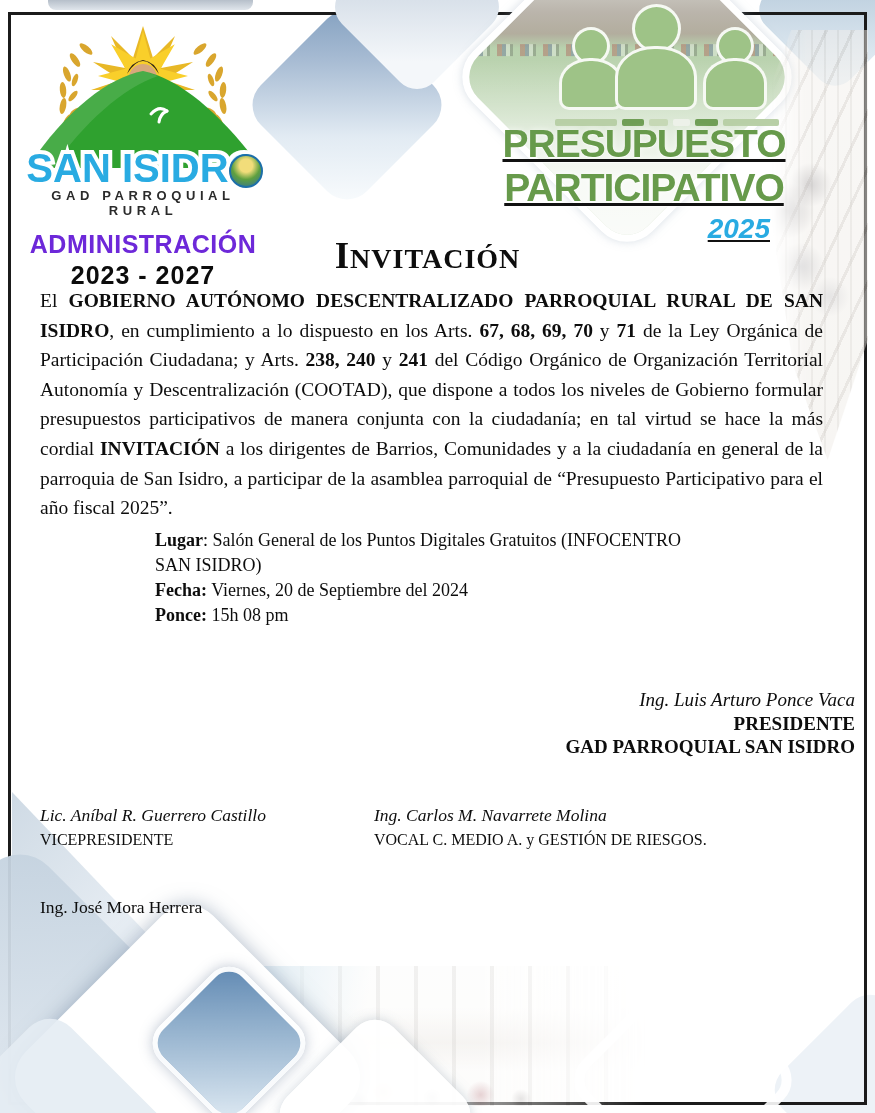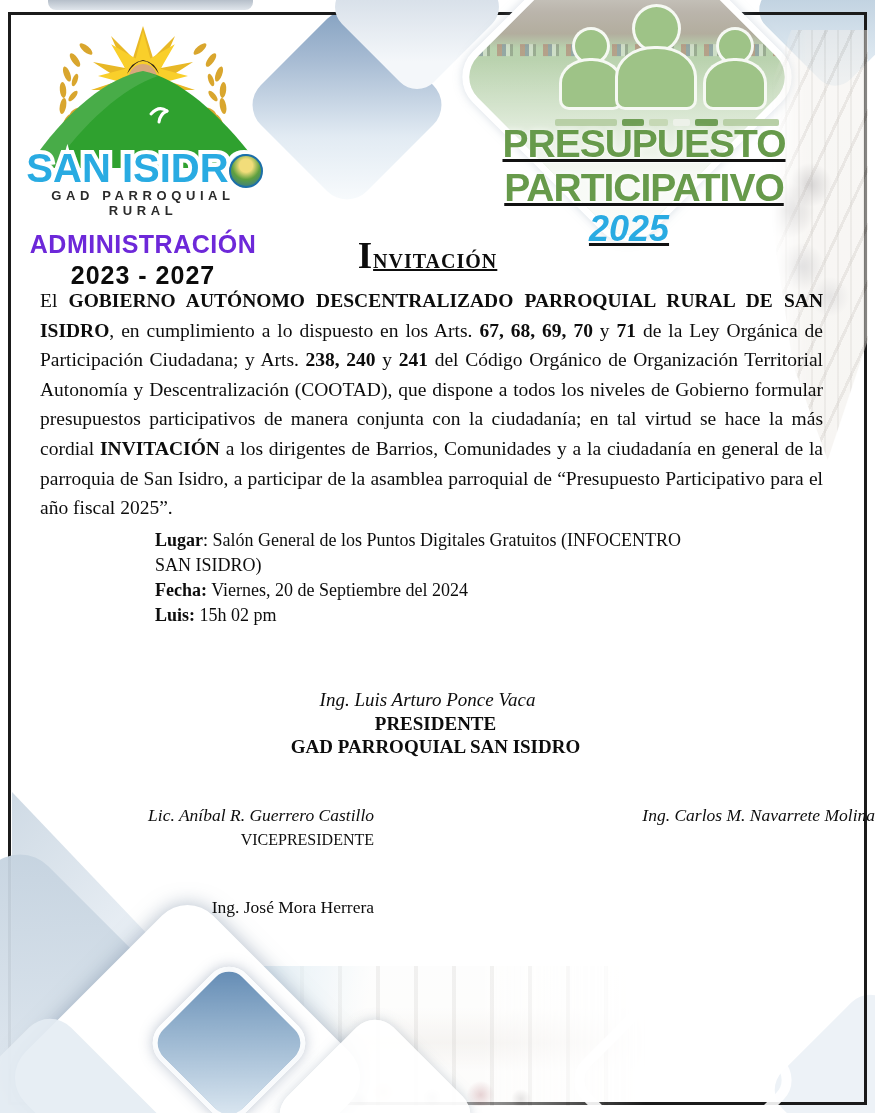"2025" .byear { font-size: 36px -> 28px; text-align: none -> right }
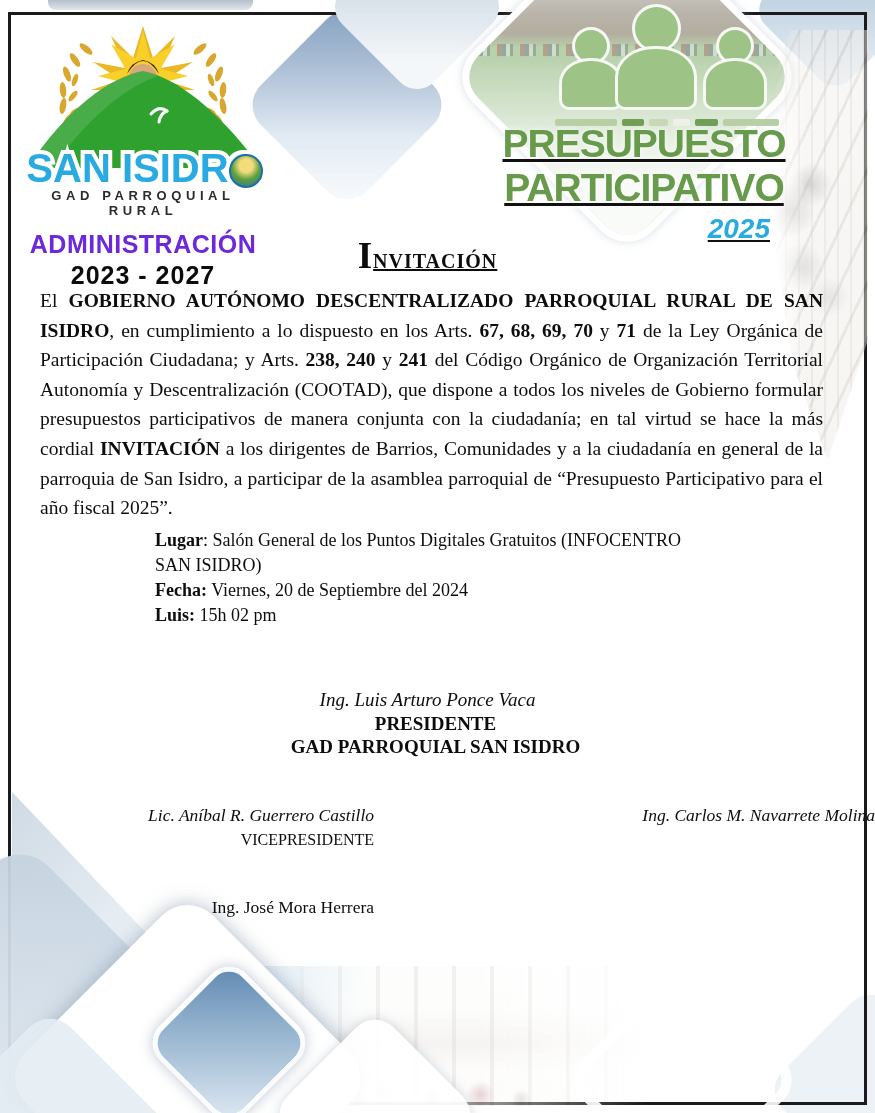"NVITACIÓN" .doc-title .rest { font-size: 20px -> 28px; text-decoration: underline -> none }
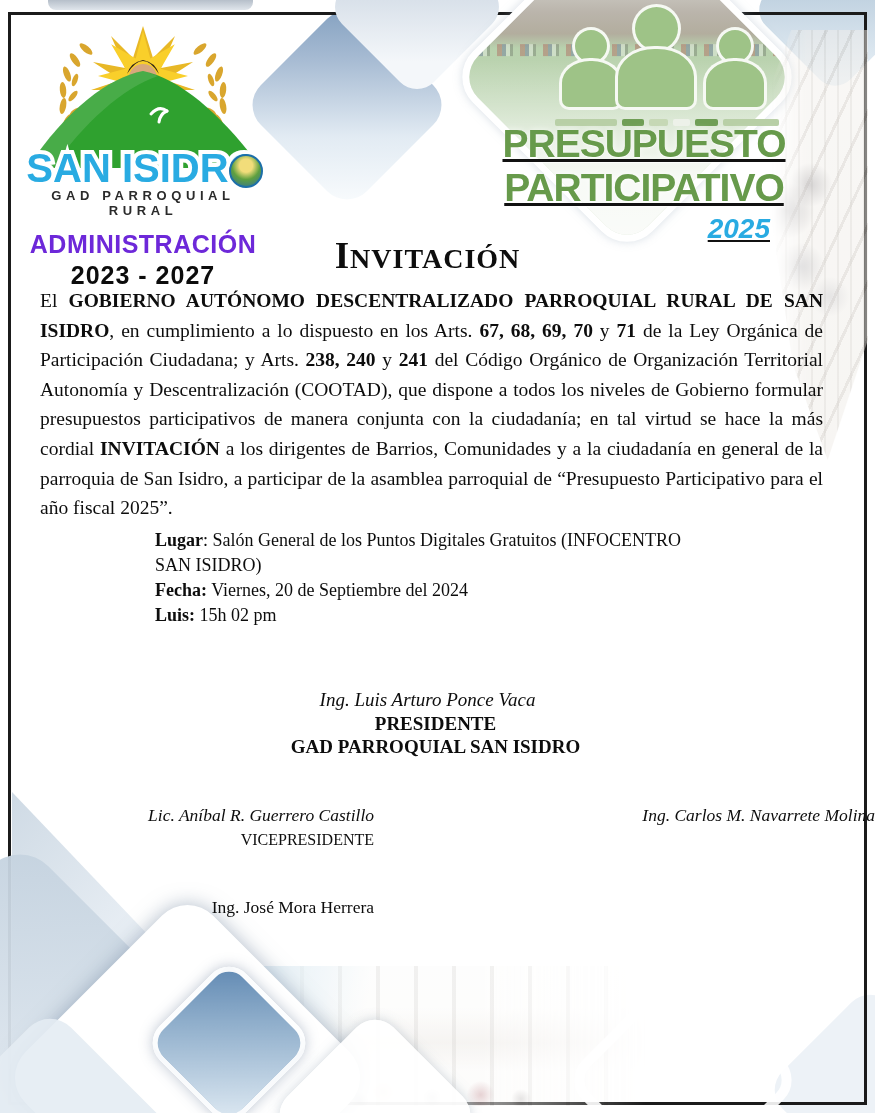"Luis:" b { text: Luis -> Ponce }
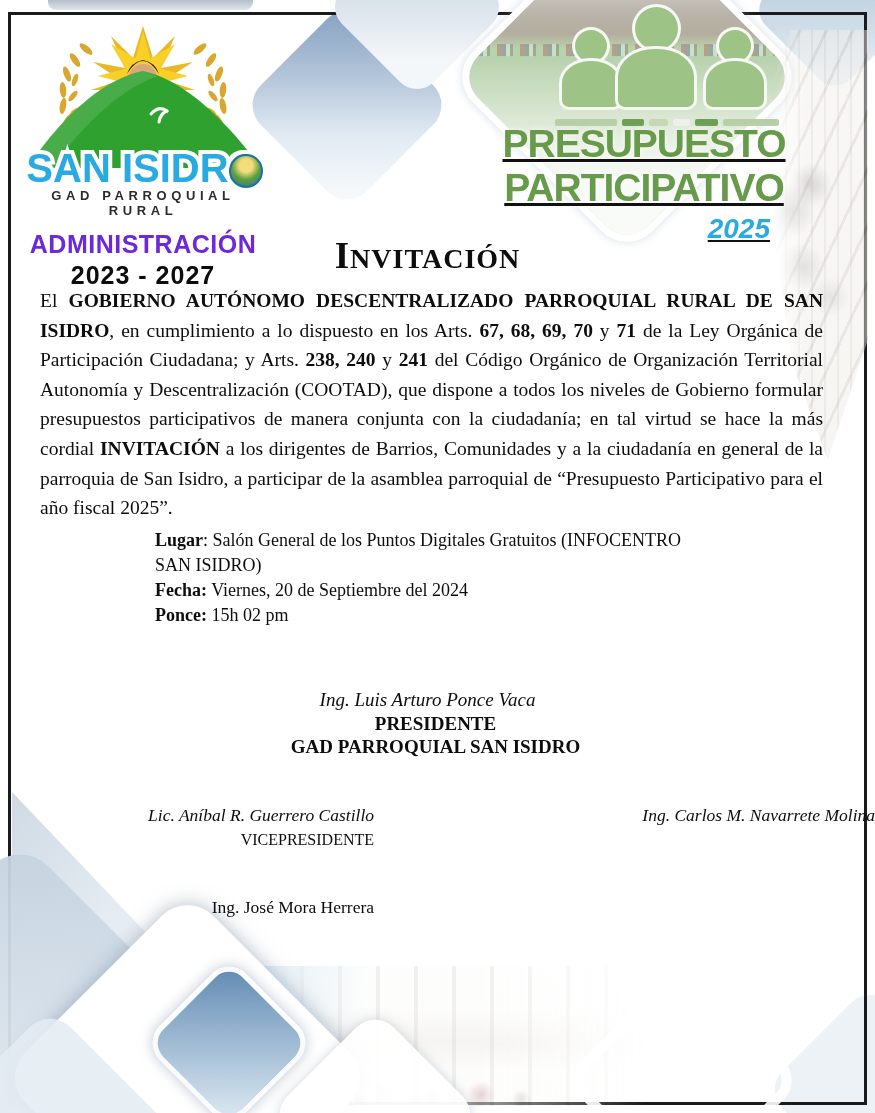"15h 02 pm" span.pre { text: 02 -> 08 }
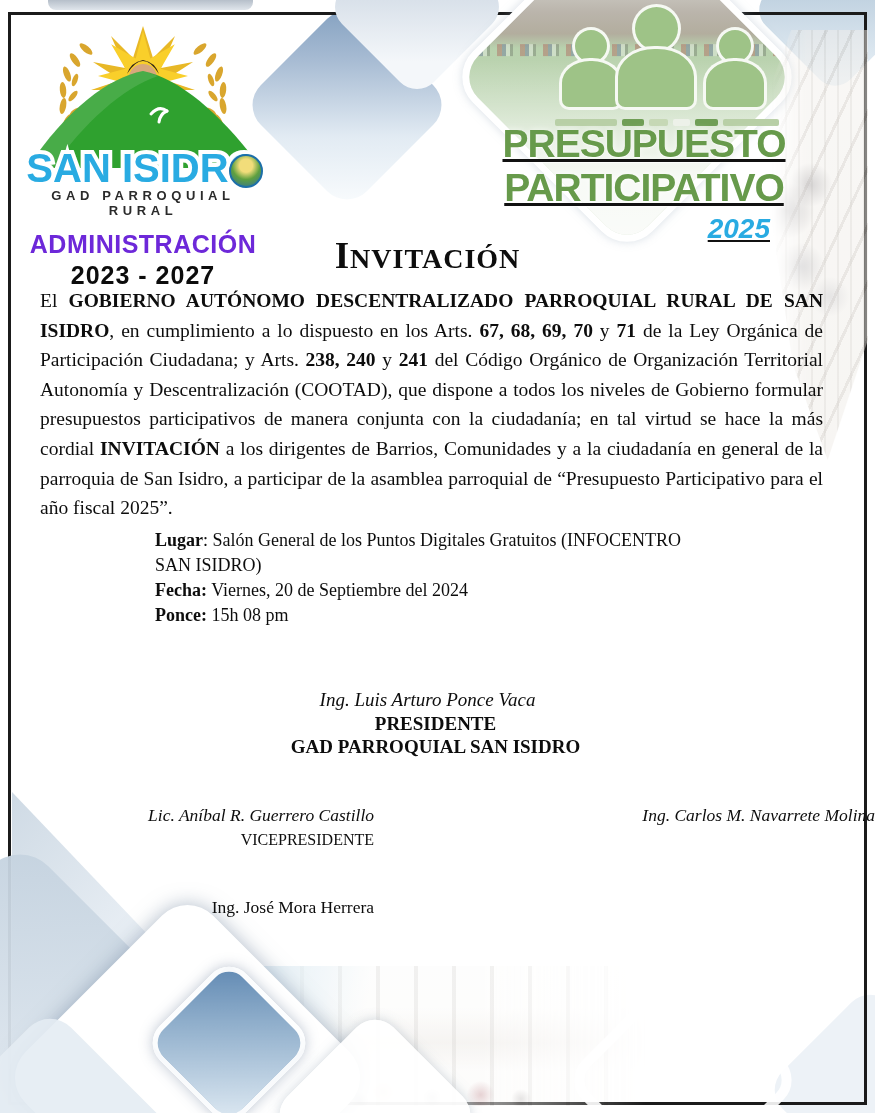"Ing. Luis Arturo Ponce Vaca" .president { text-align: center -> right }
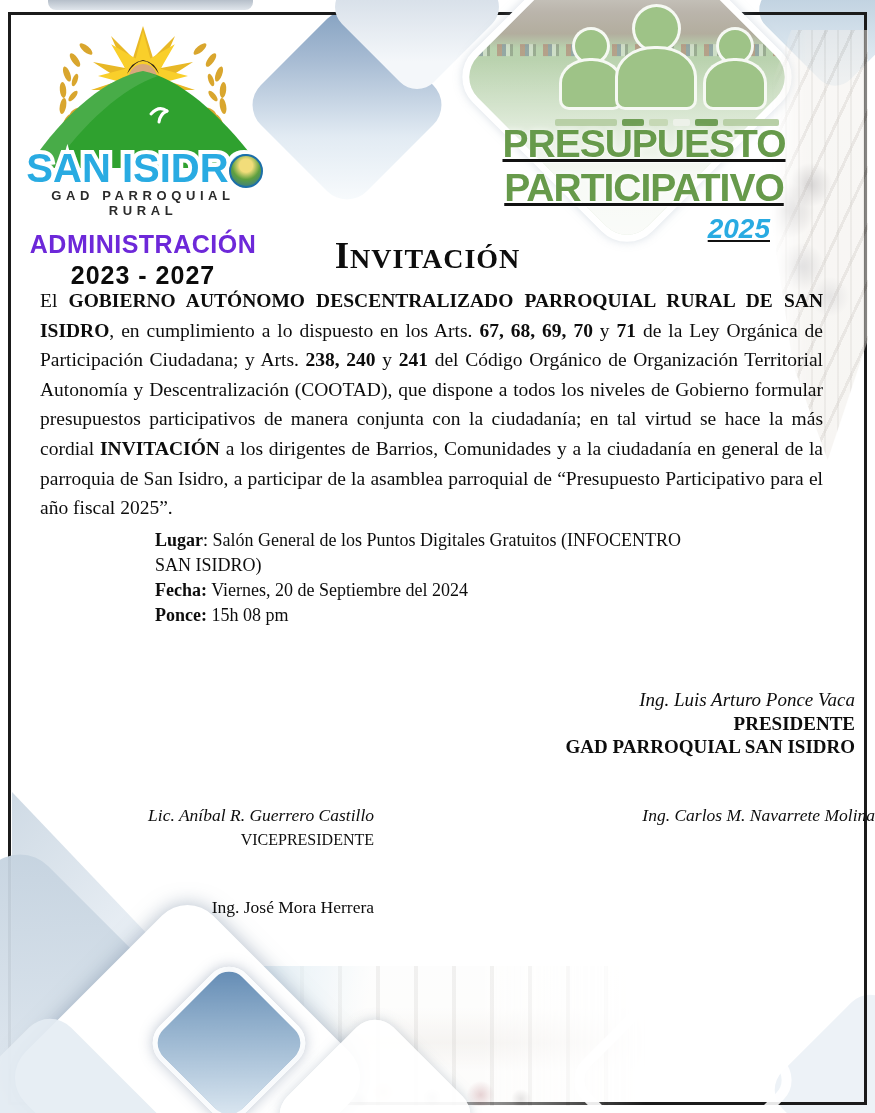"Lic. Aníbal R. Guerrero Castillo" .sig { text-align: right -> left }
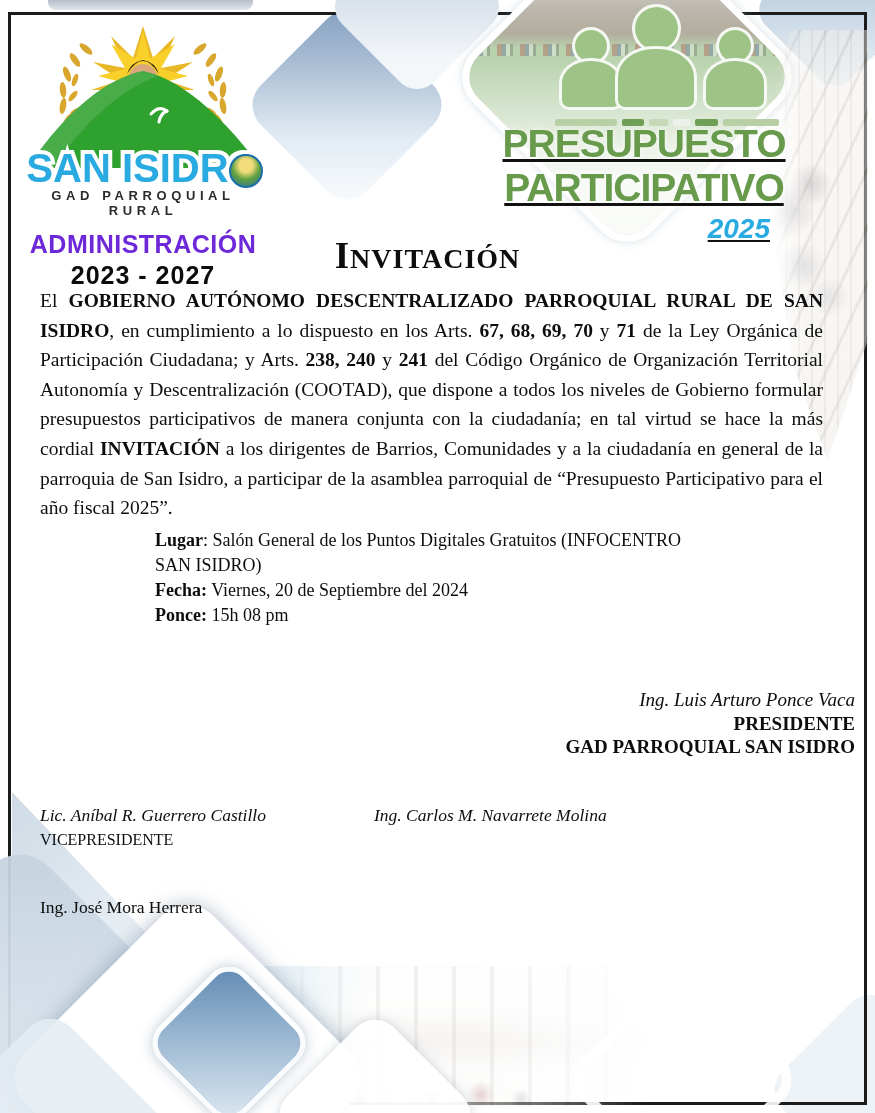"VOCAL C. MEDIO A. y" div.role { html: none -> <div>VOCAL C. MEDIO A. y GESTIÓN DE RIESGOS.</div> }
